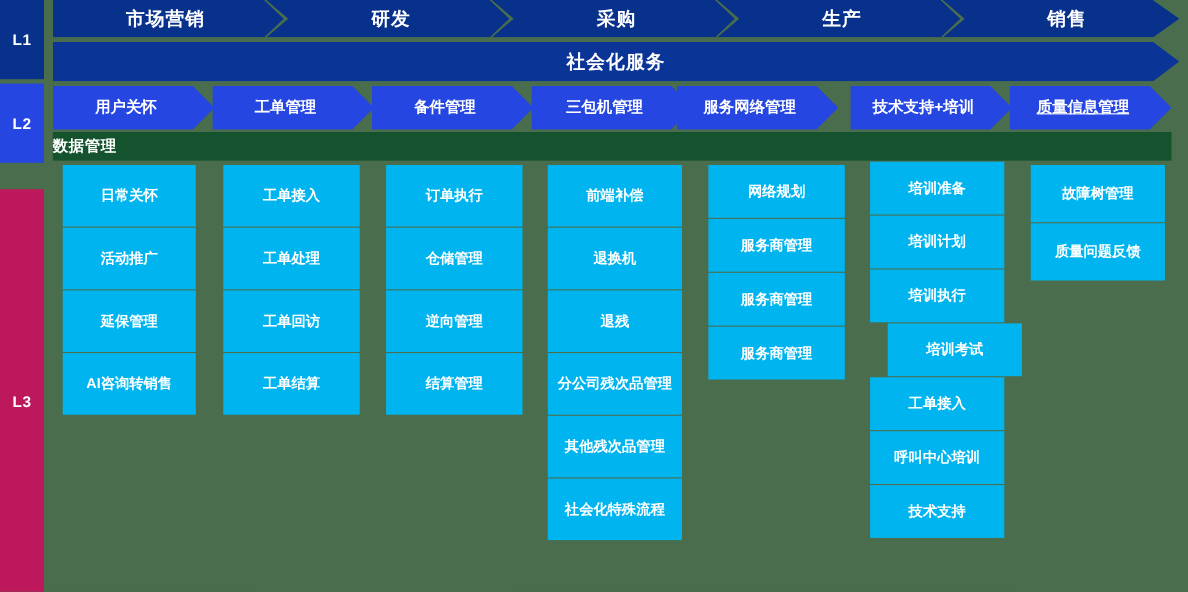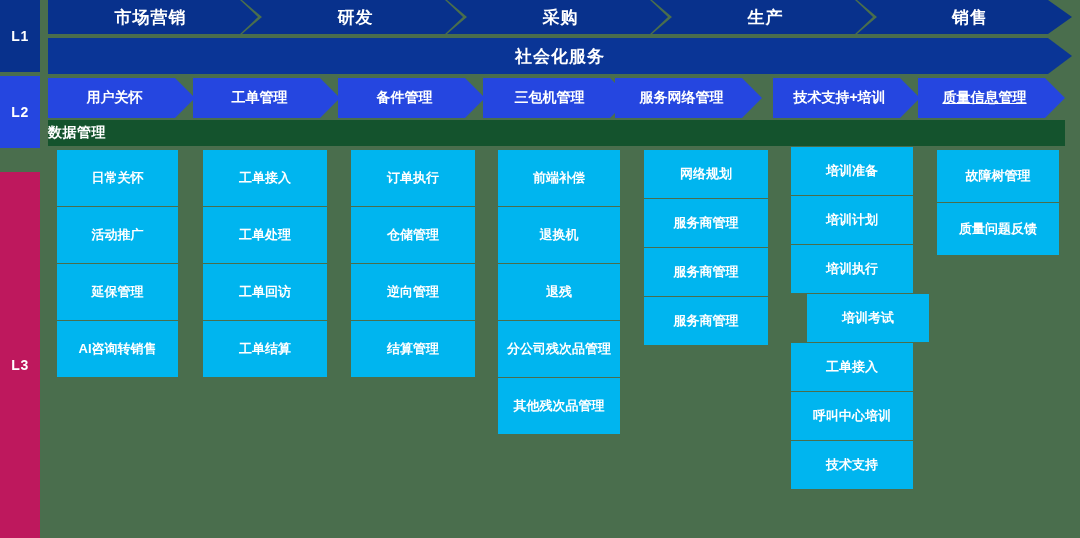"社会化特殊流程" div.l3-box { html: none -> <div> <span>社会化特殊流程</span> </div> }
